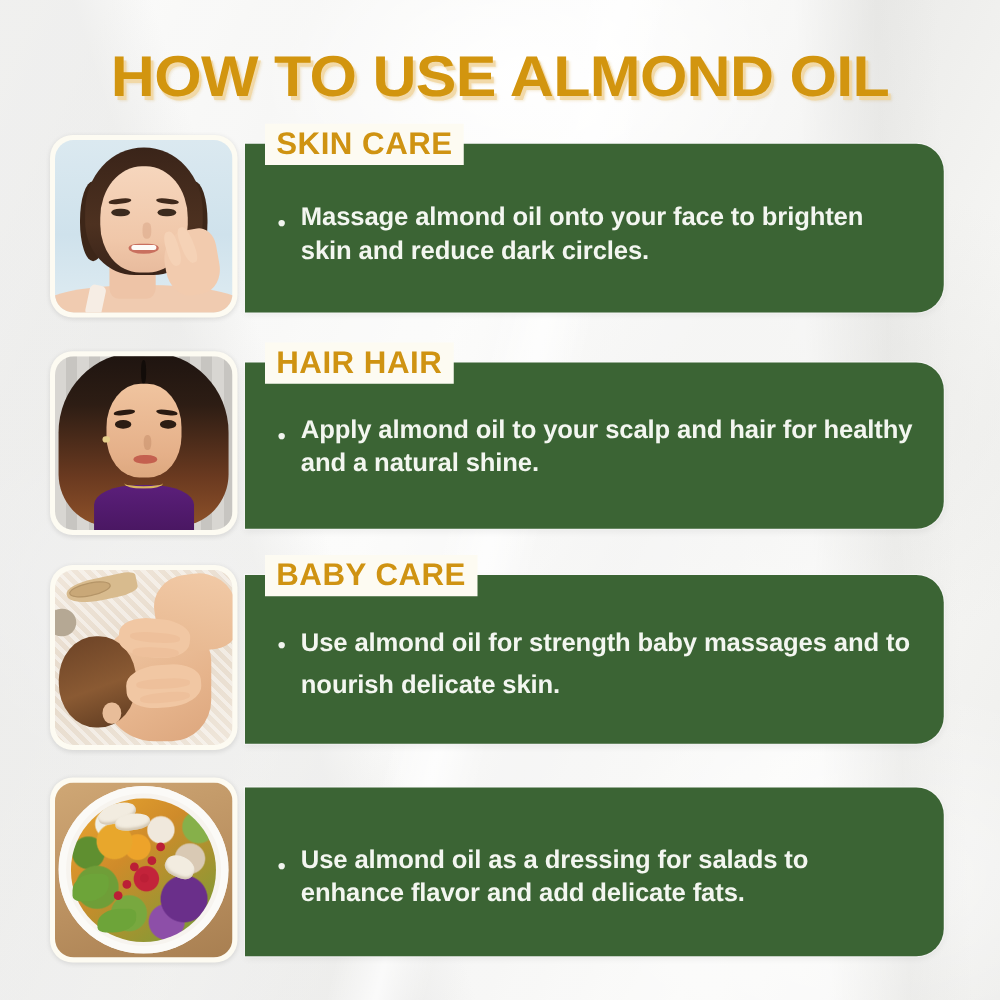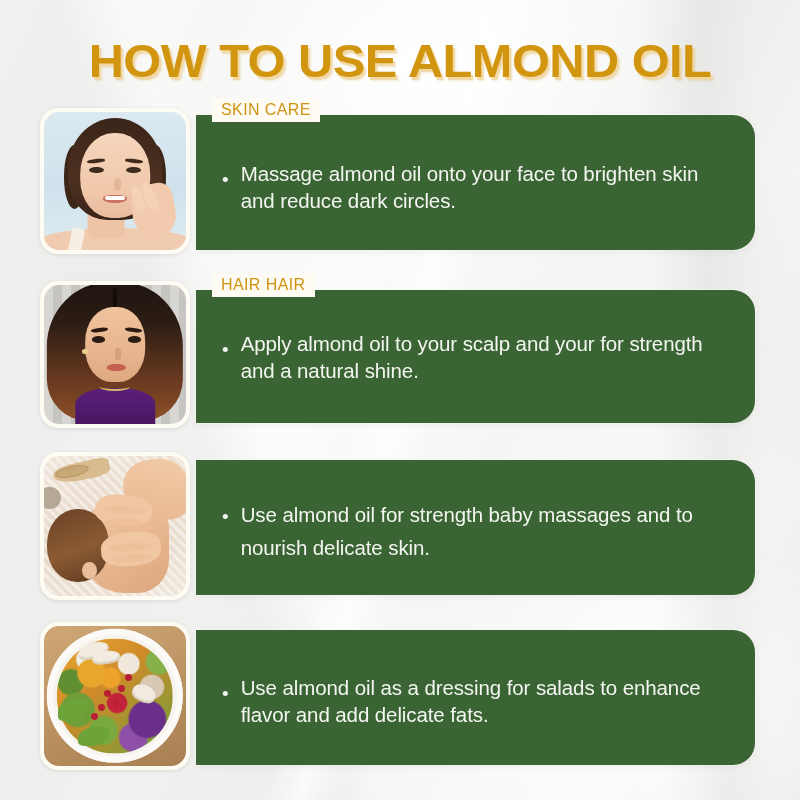"SKIN CARE" .card-label { font-size: 16px -> 25px; font-weight: normal -> bold }
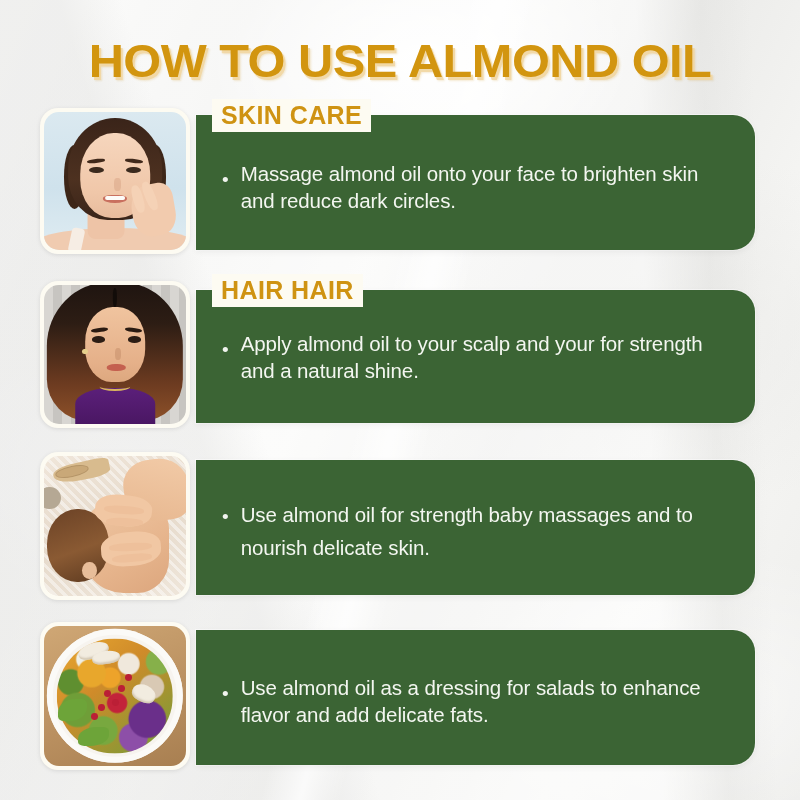"Massage almond oil onto your" .card-text { font-weight: normal -> bold }
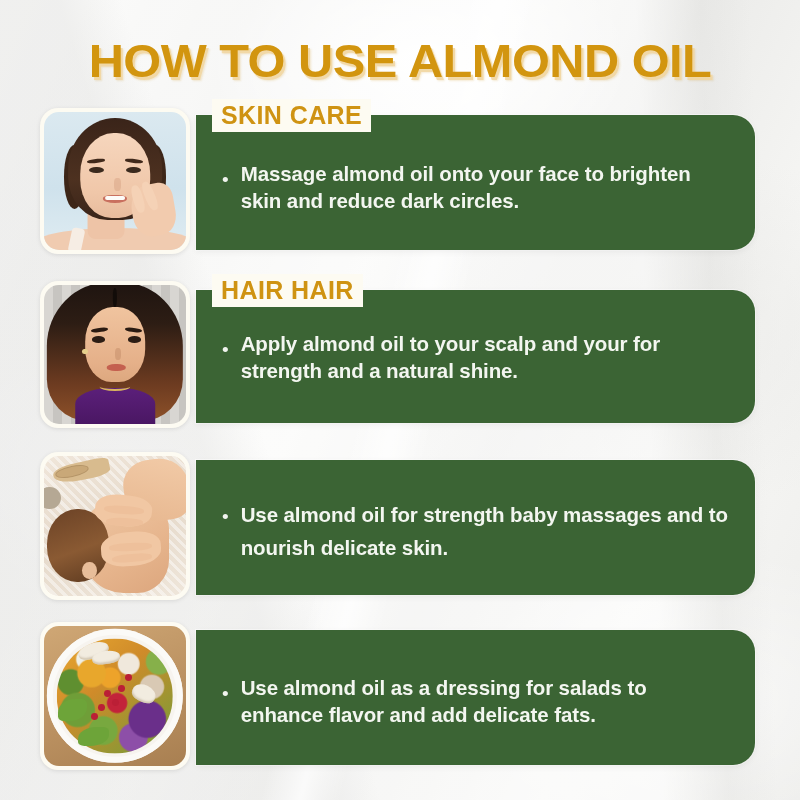"Apply almond oil to your" span.card-text { text: your for strength -> hair for healthy }
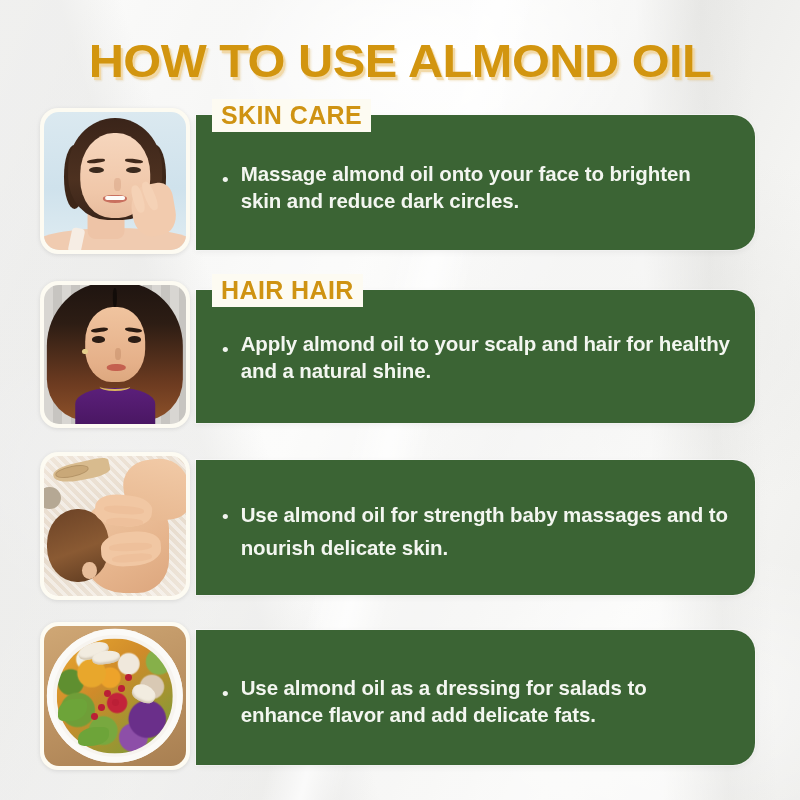"BABY CARE" div.card-label { html: none -> <div>BABY CARE</div> }
